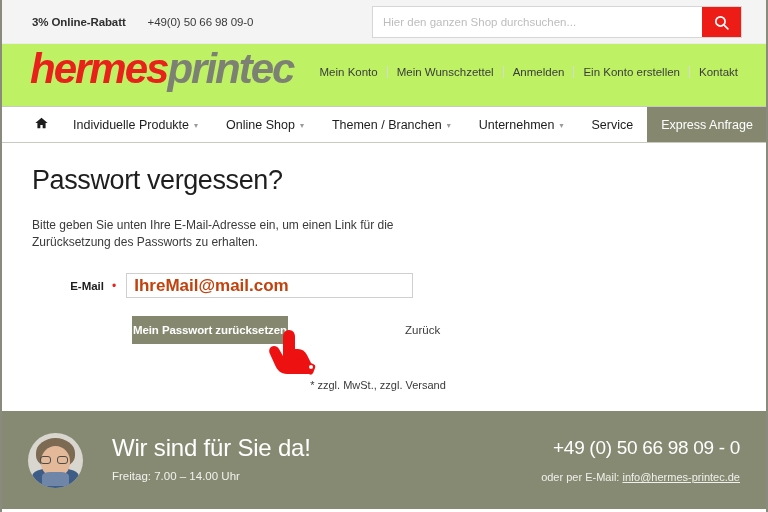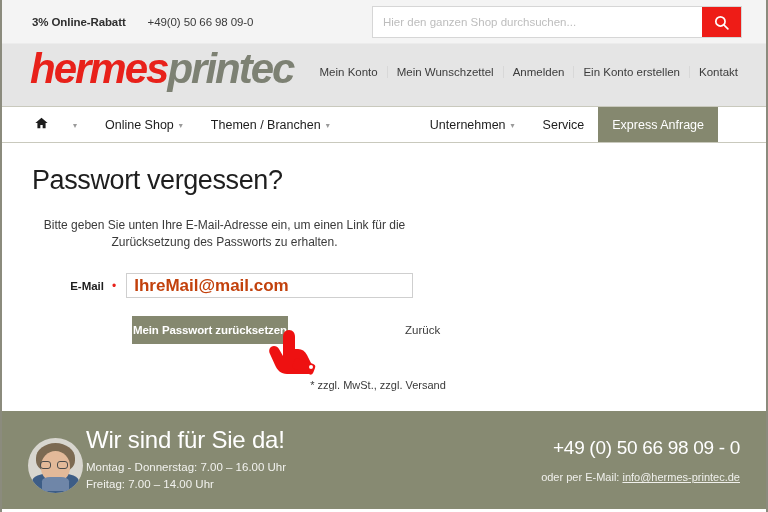"hermesprintec" .logorow { background: #e5e5e5 -> #bef264 }
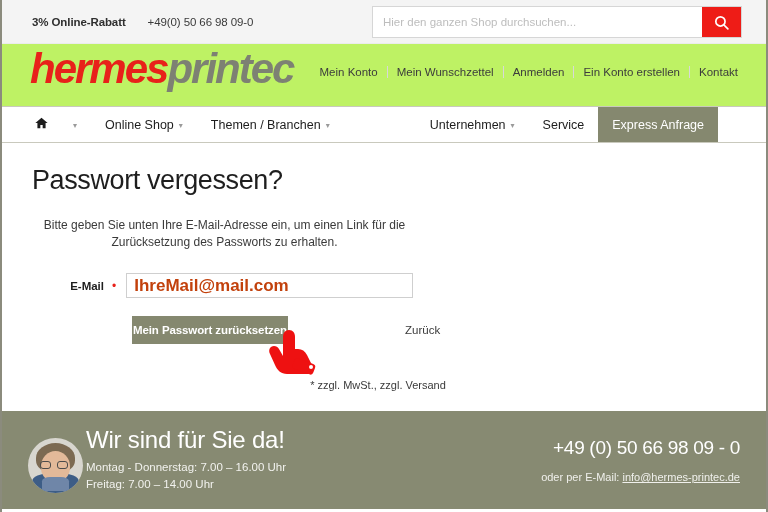"Individuelle Produkte" span { html: none -> <span>Individuelle Produkte</span> }
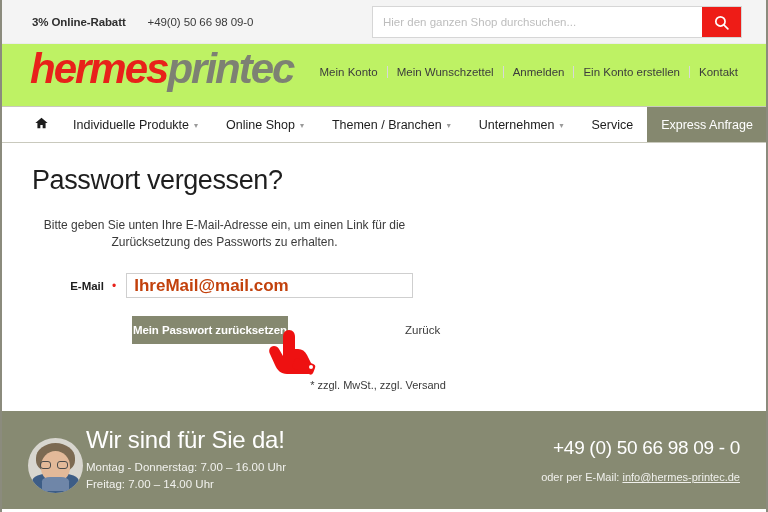"Bitte geben Sie unten Ihre" .intro { text-align: center -> none }
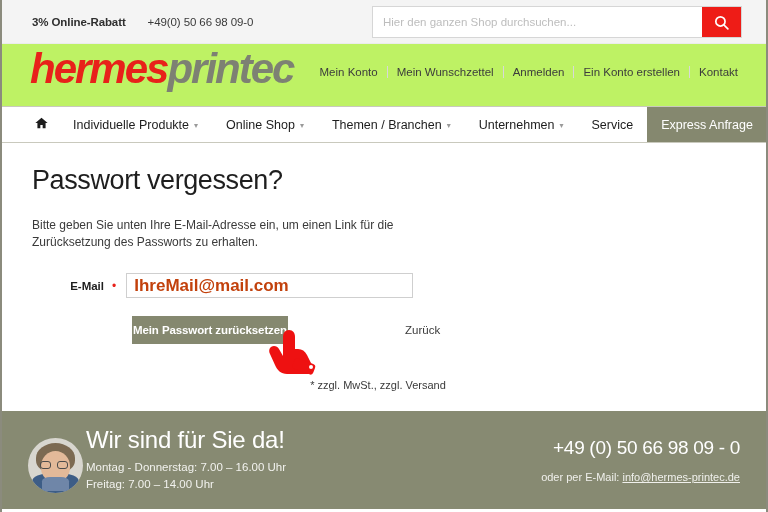"Wir sind für Sie da!" .footer-left { align-items: flex-end -> center; gap: 3px -> 29px }
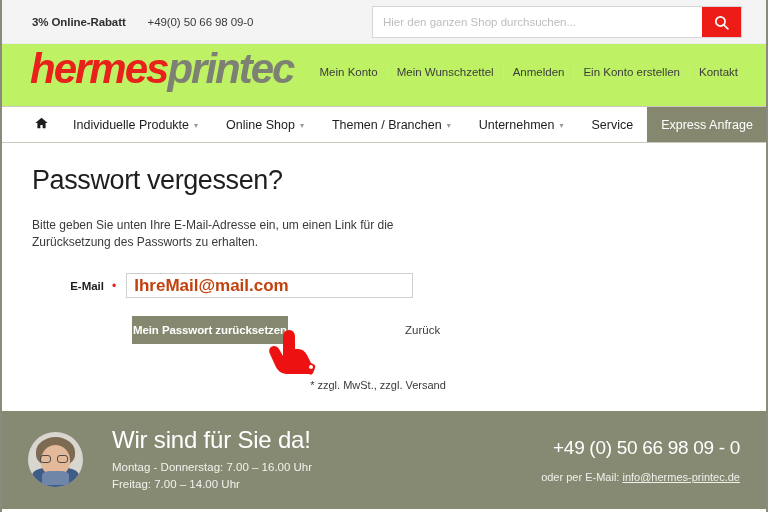"Montag - Donnerstag: 7.00 –" div.footer-hours { html: <div>Montag - Donnerstag: 7.00 – 16.00 Uhr</div> -> none }
